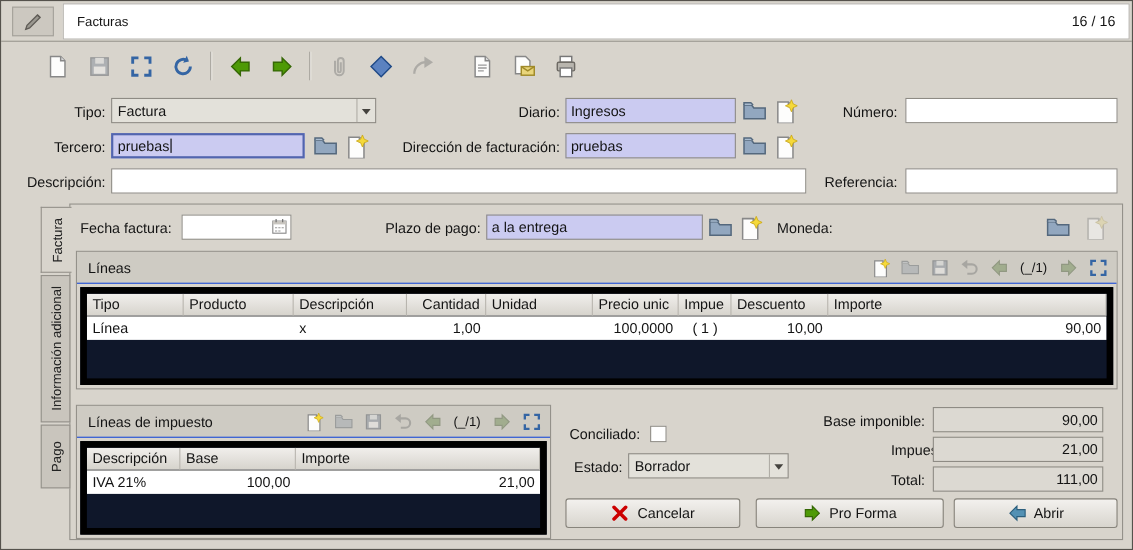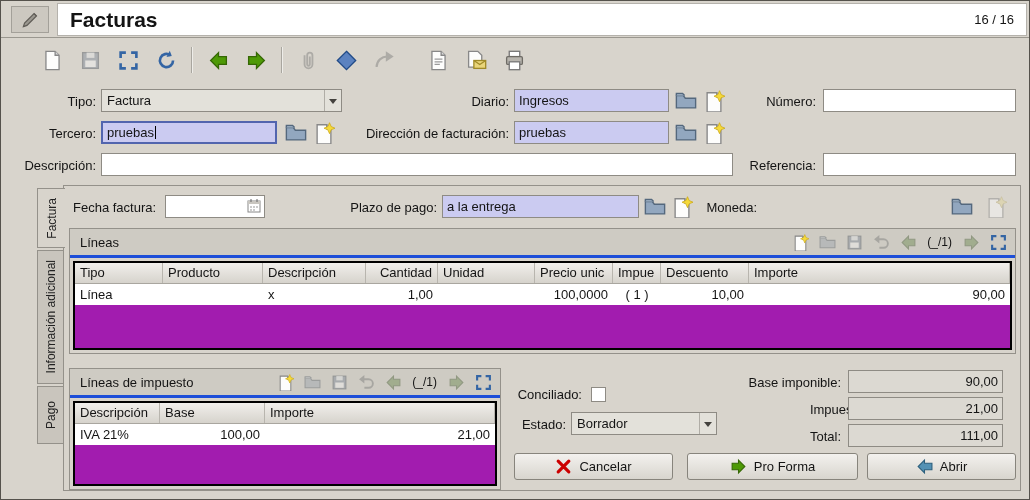"Facturas" .title { font-size: 21px -> 12px; font-weight: bold -> normal }
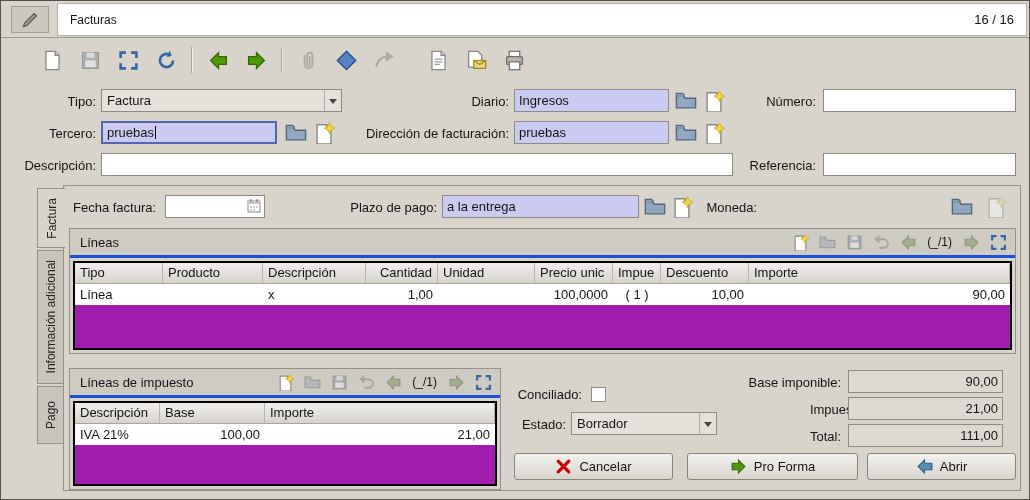"Líneas" .ghead { border-bottom: 3px solid #1d4ed8 -> 1px solid #1d4ed8 }
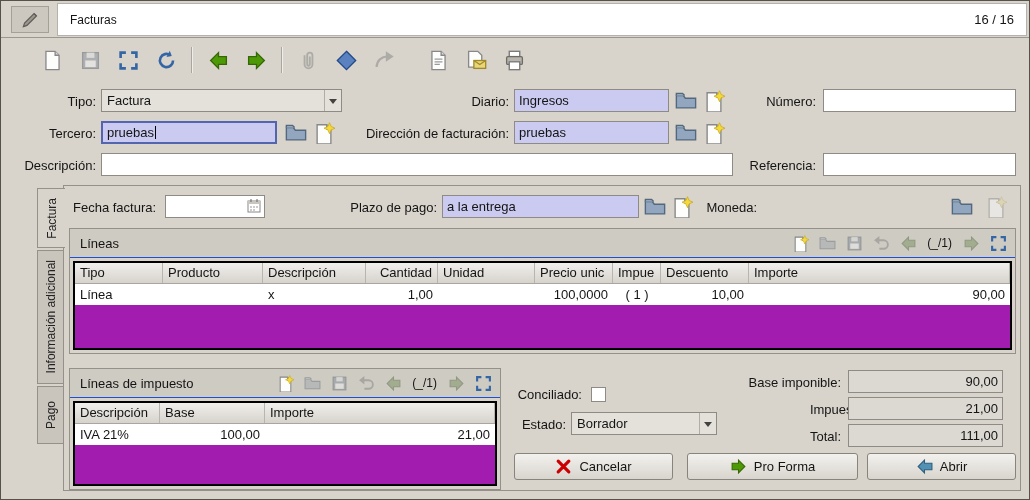"Tipo" .tblwrap { background: #a21caf -> #0f172a; border: 2px solid #000000 -> 6px solid #000000 }
